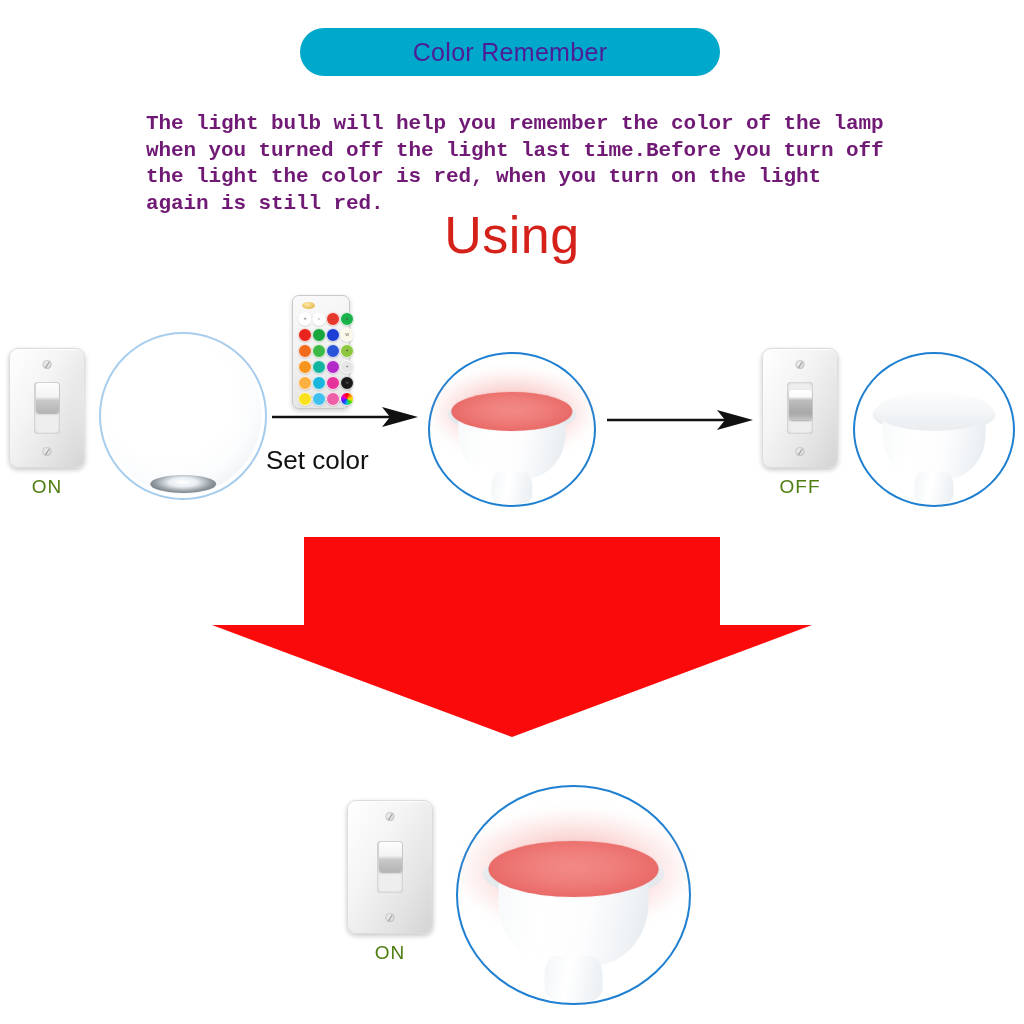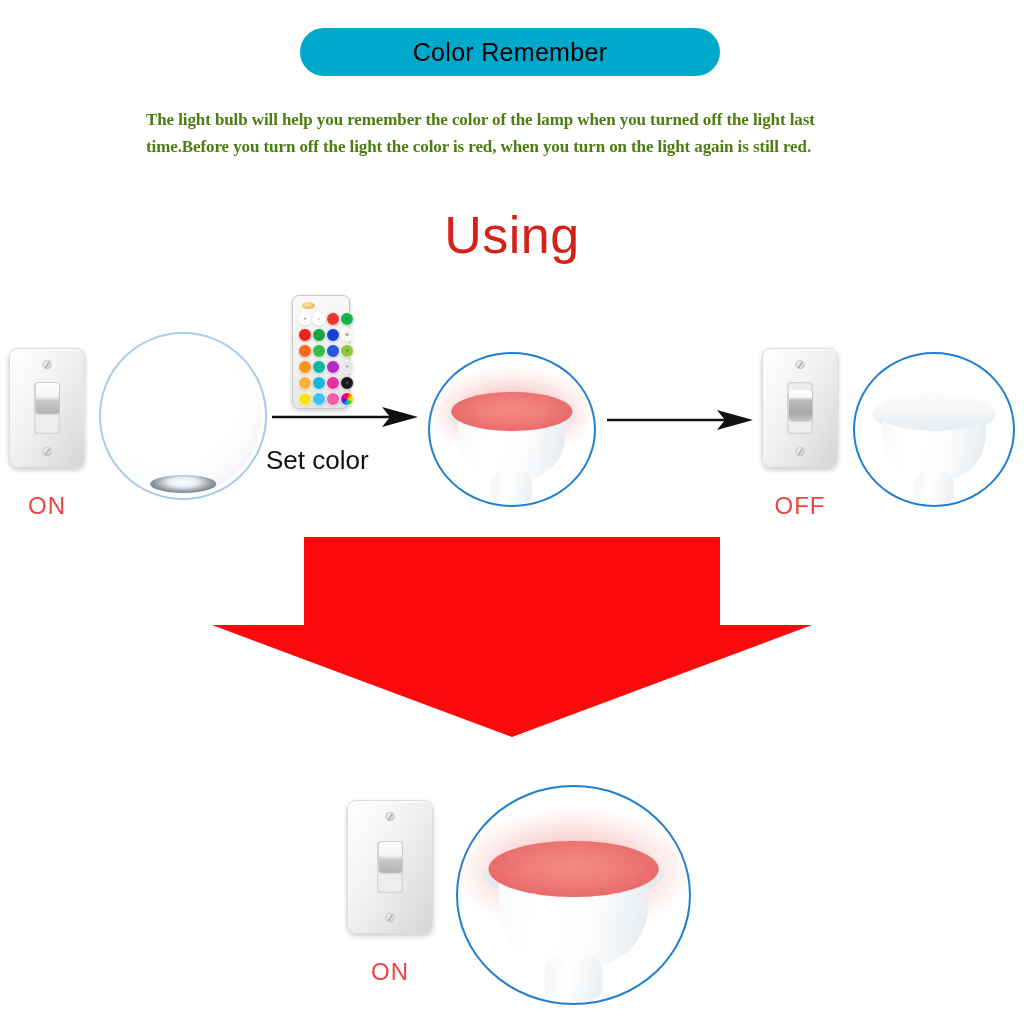"Color Remember" .header-pill-label { color: #000000 -> #4c1d95 }
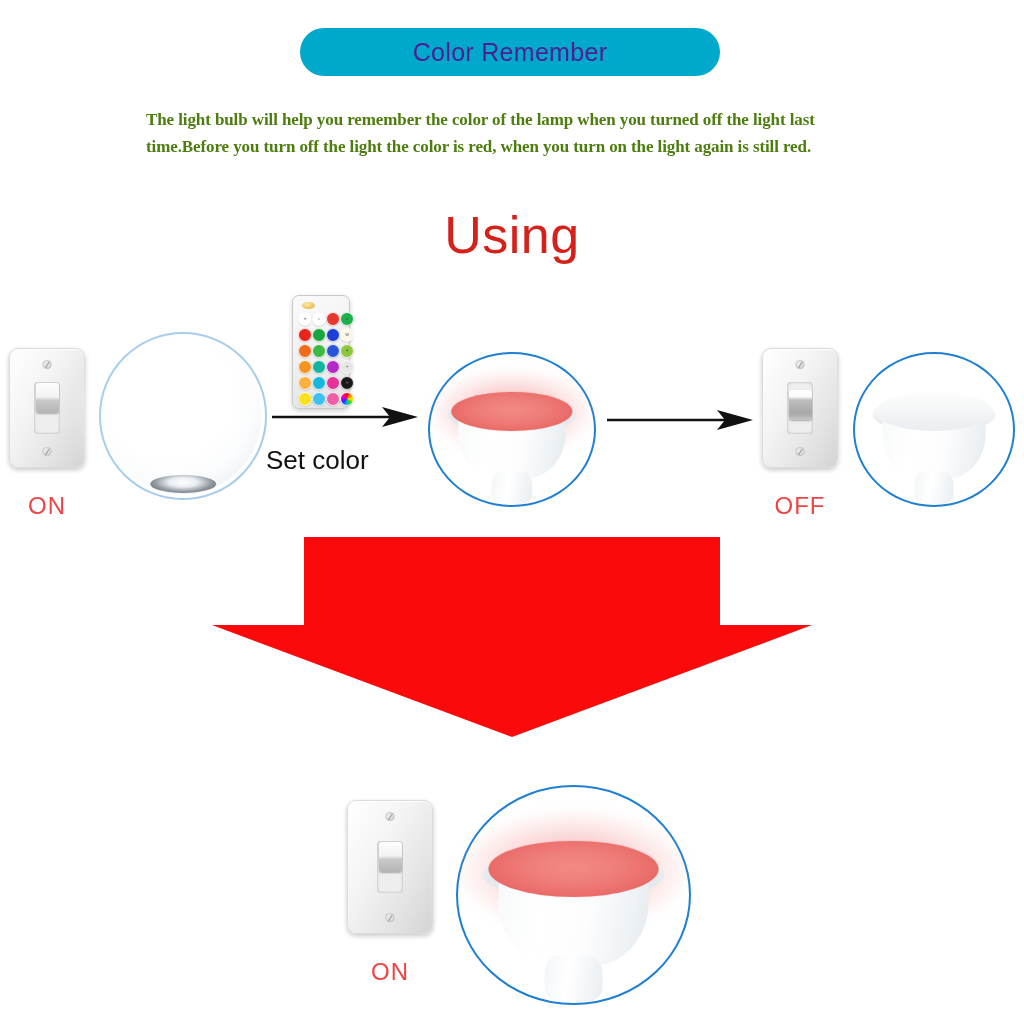"The light bulb will help" .intro { color: #4d7c0f -> #701a75; font-family: Liberation Serif, serif -> Liberation Mono, monospace; font-size: 17px -> 21px }
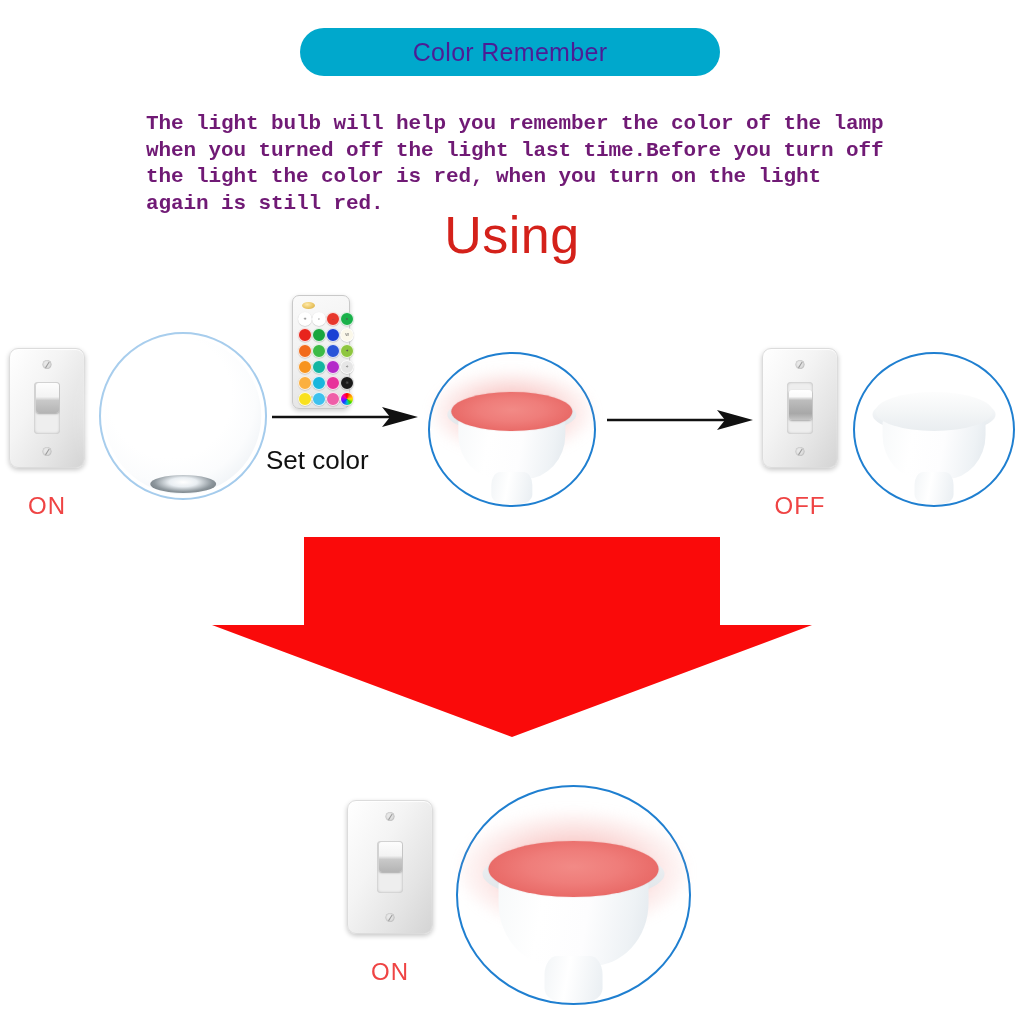"ON" .switch-caption { color: #ef4444 -> #4d7c0f; font-size: 24px -> 19px; margin-top: 24px -> 8px }
